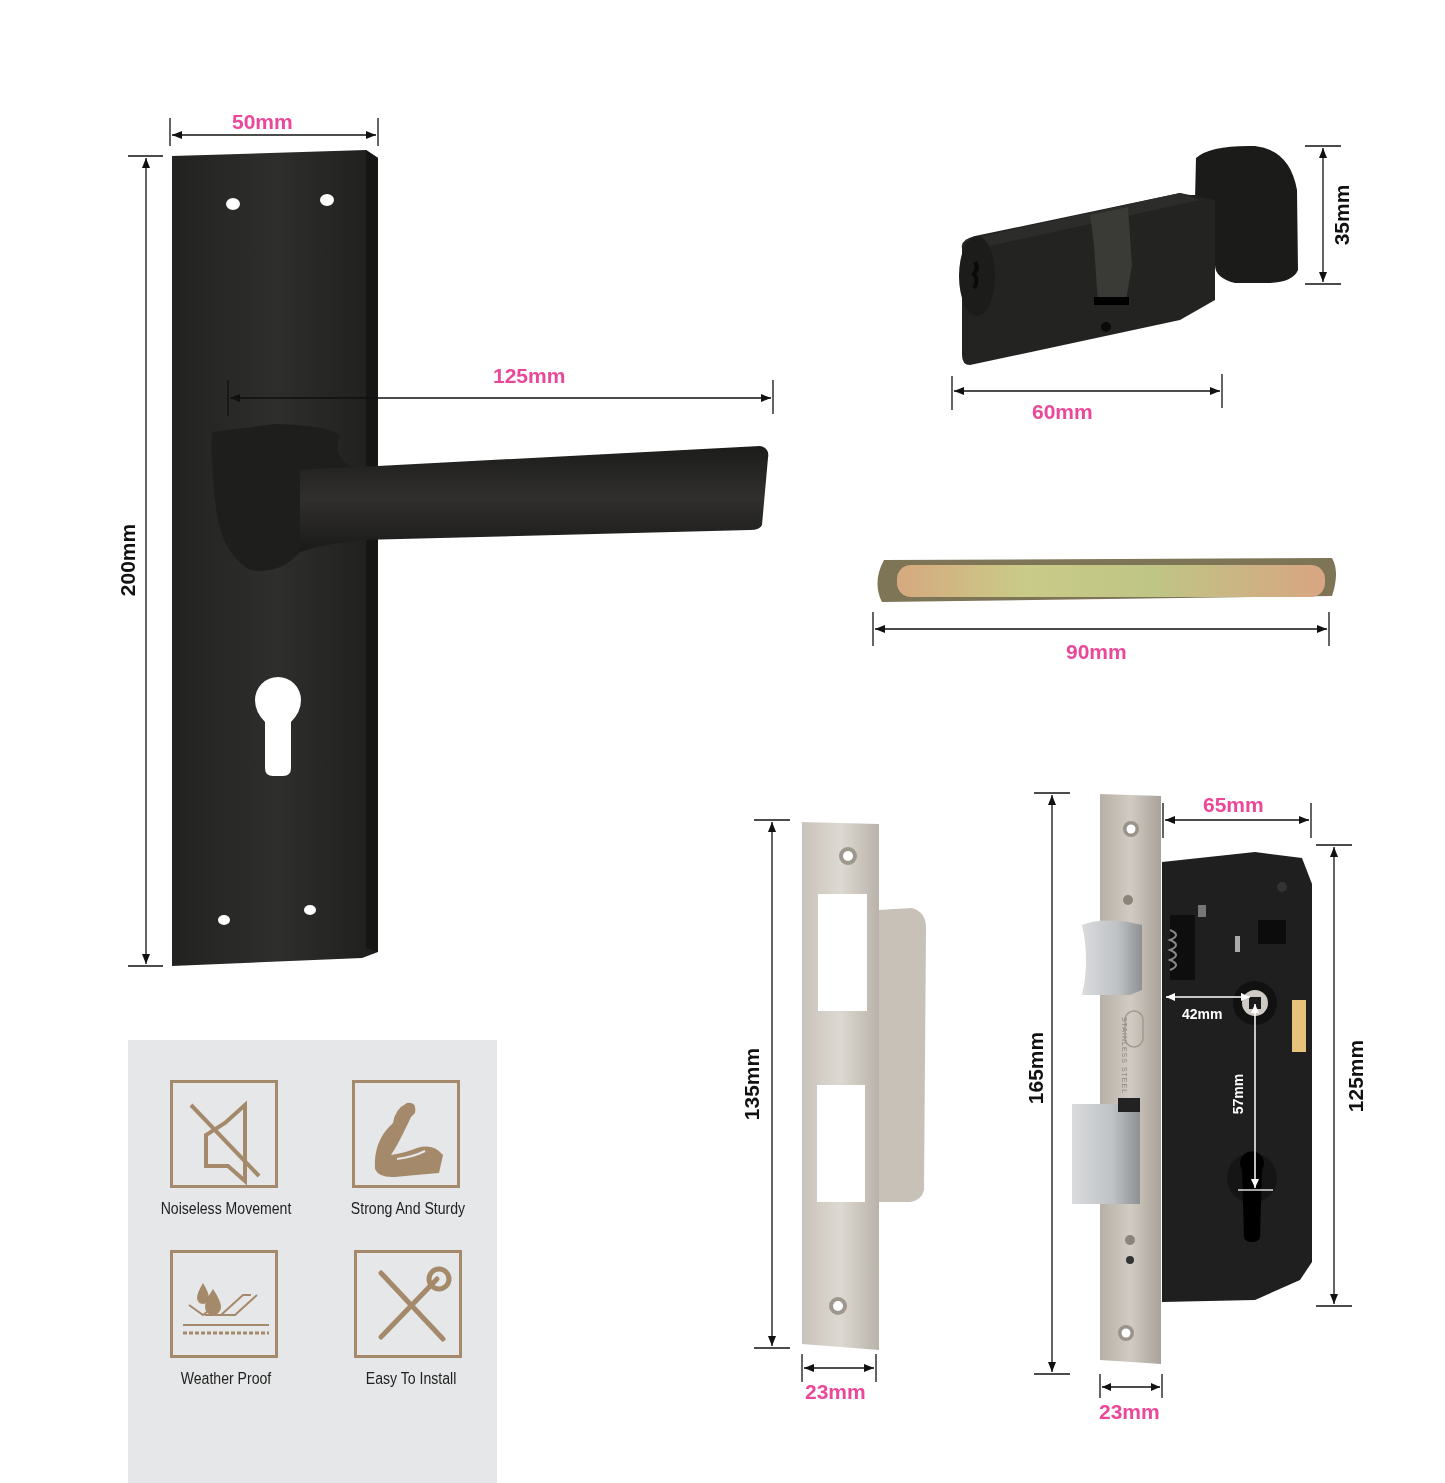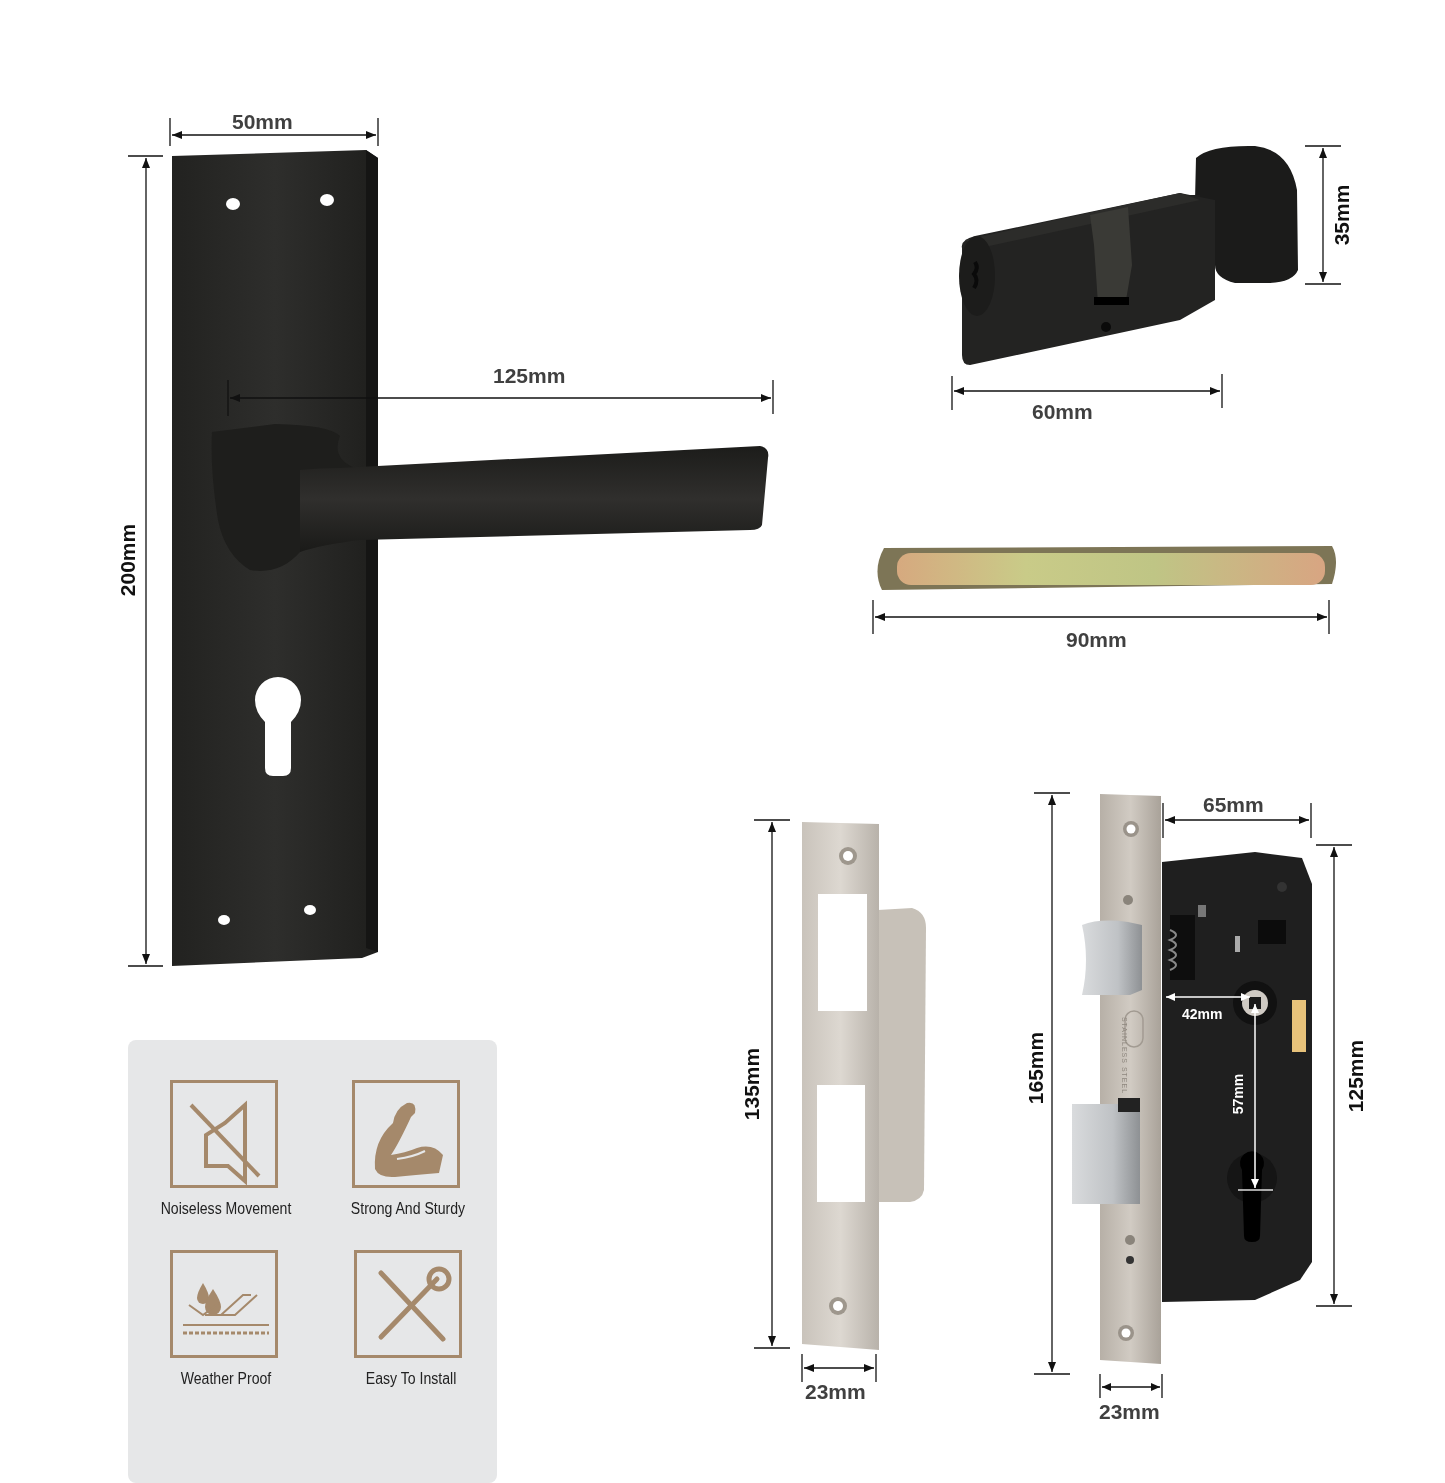"50mm" .dim { color: #404040 -> #ec4899 }
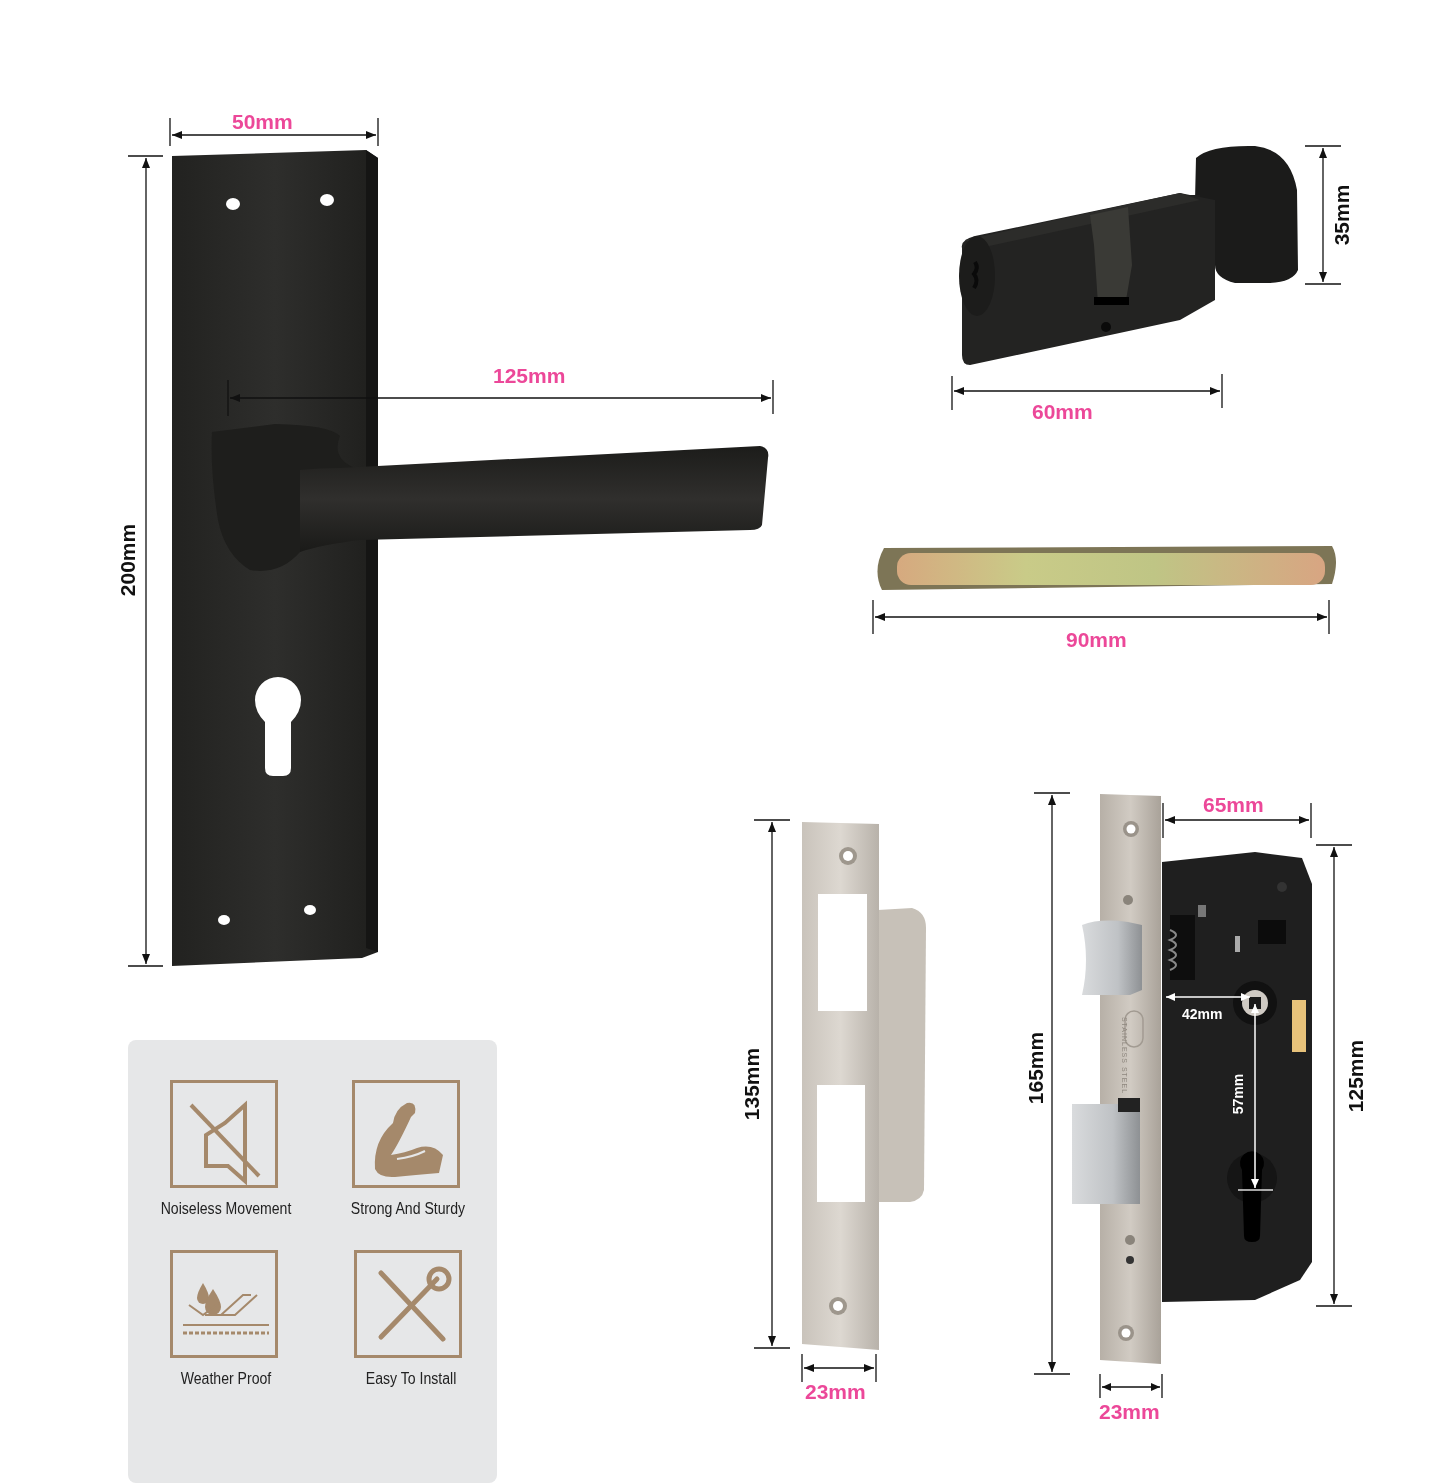"90mm" div.abs { top: 0 -> 12px }
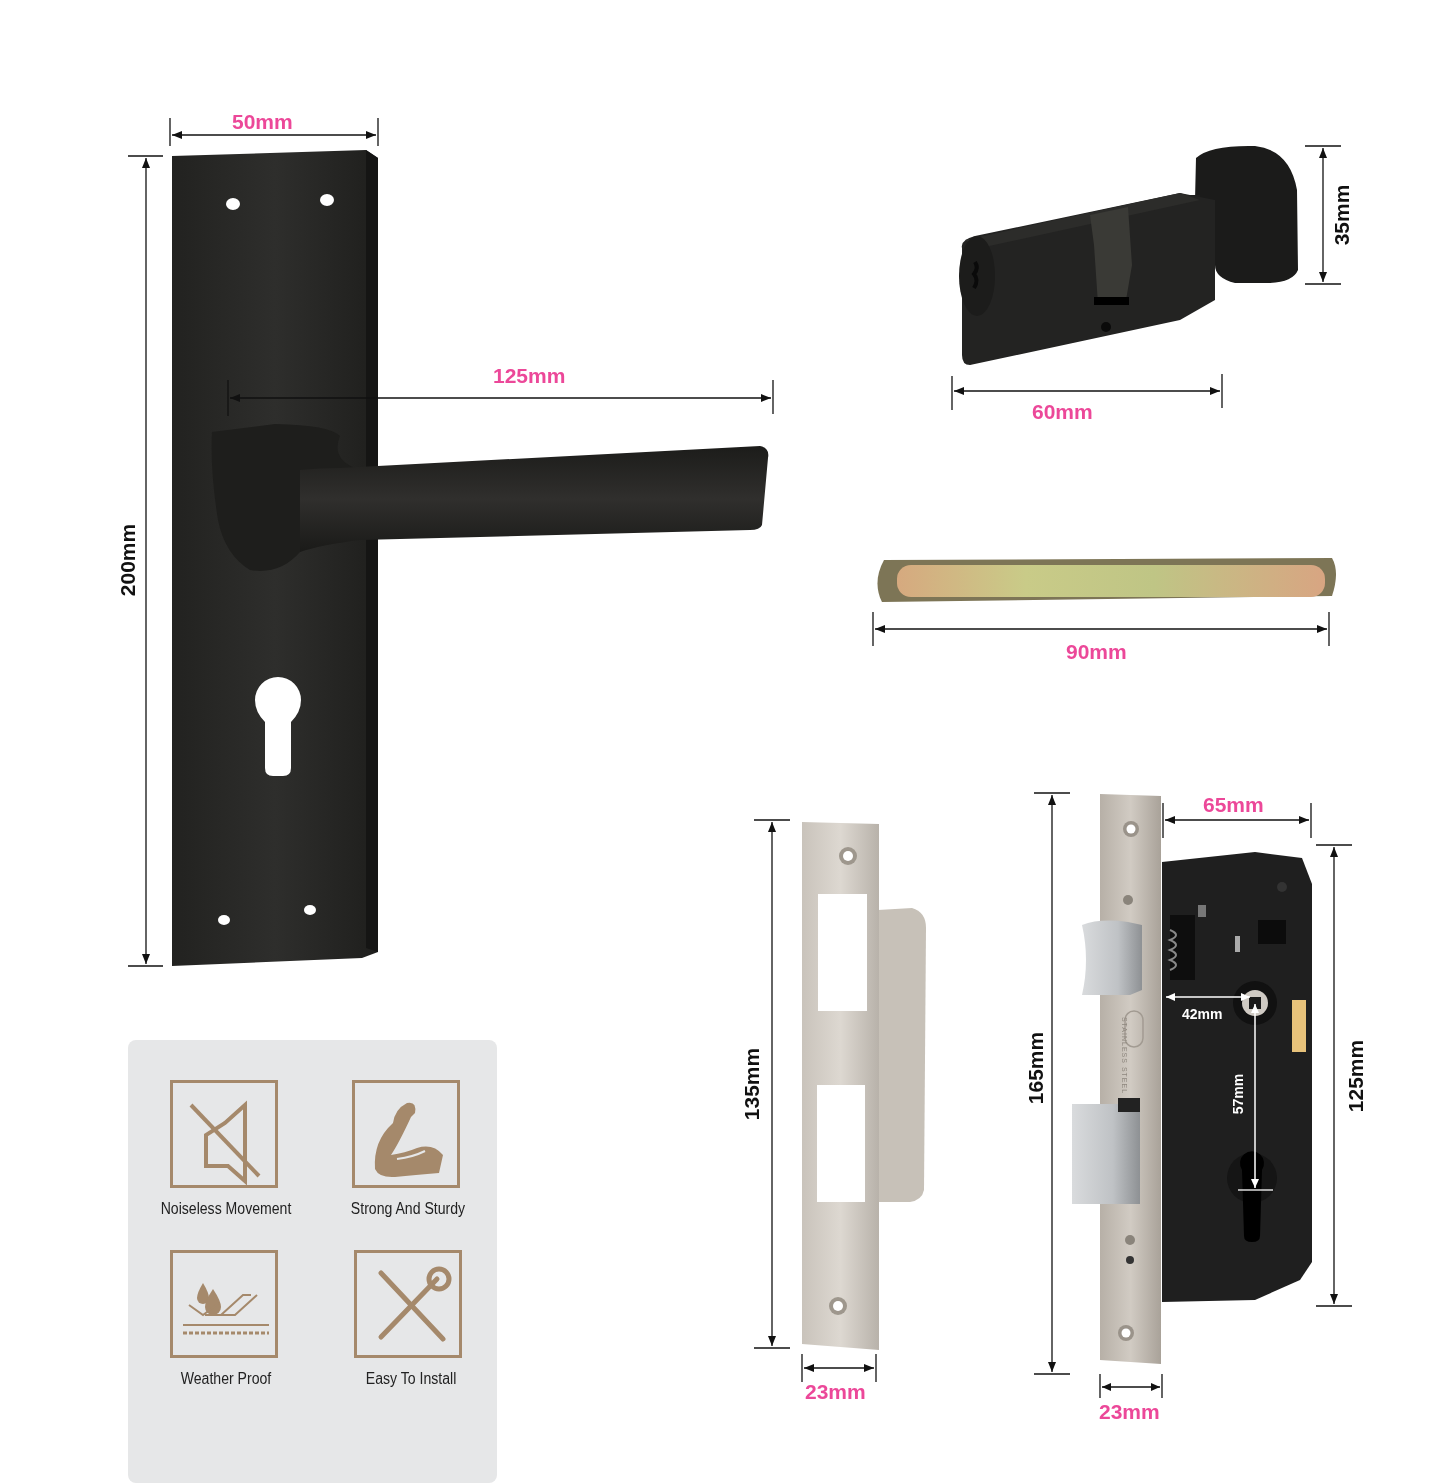"Noiseless Movement" .panel { border-radius: 8px -> none }
